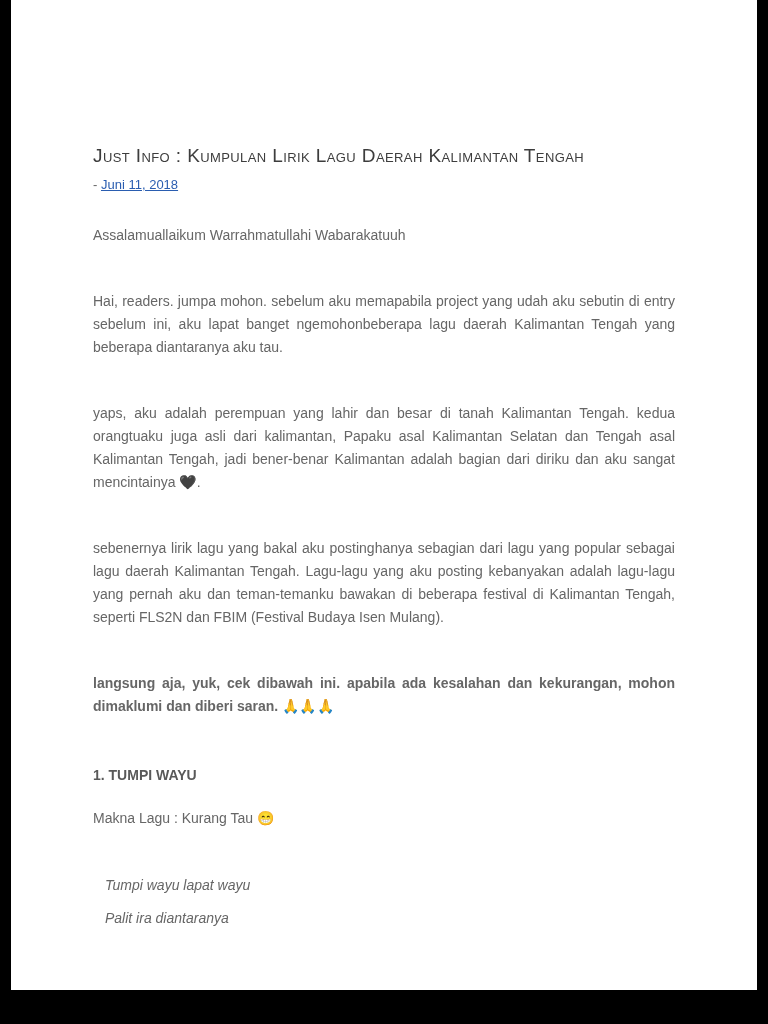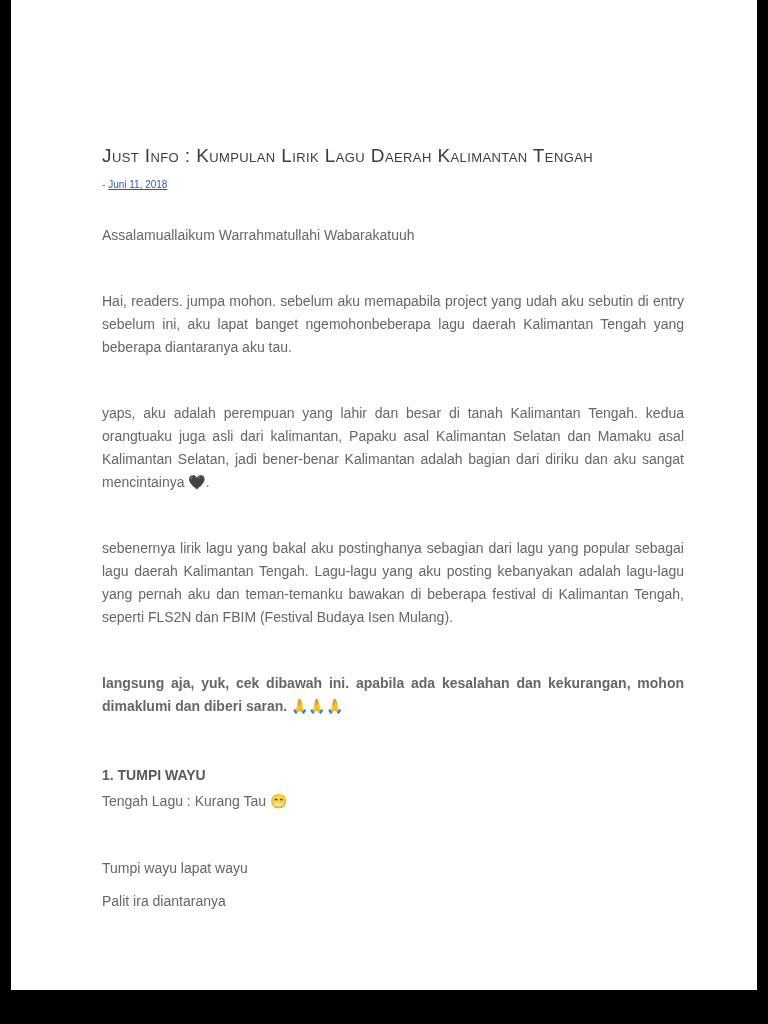"Just Info : Kumpulan Lirik" .content { left: 102px -> 93px }
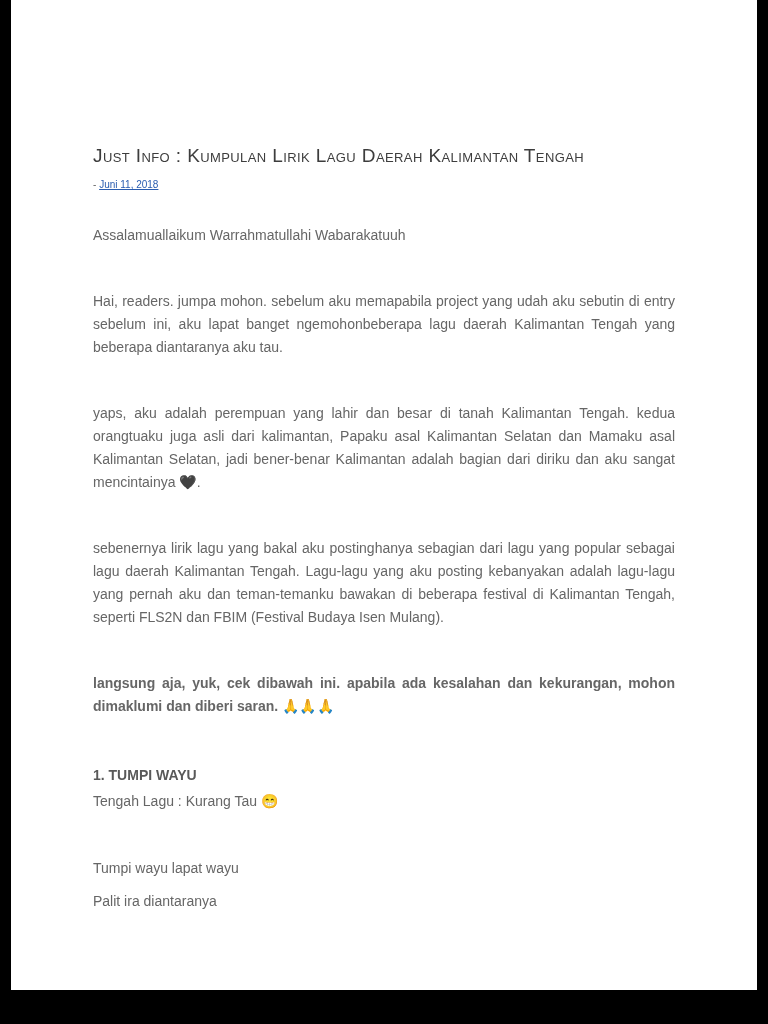"- Juni 11, 2018" .dateline { font-size: 10px -> 13px }
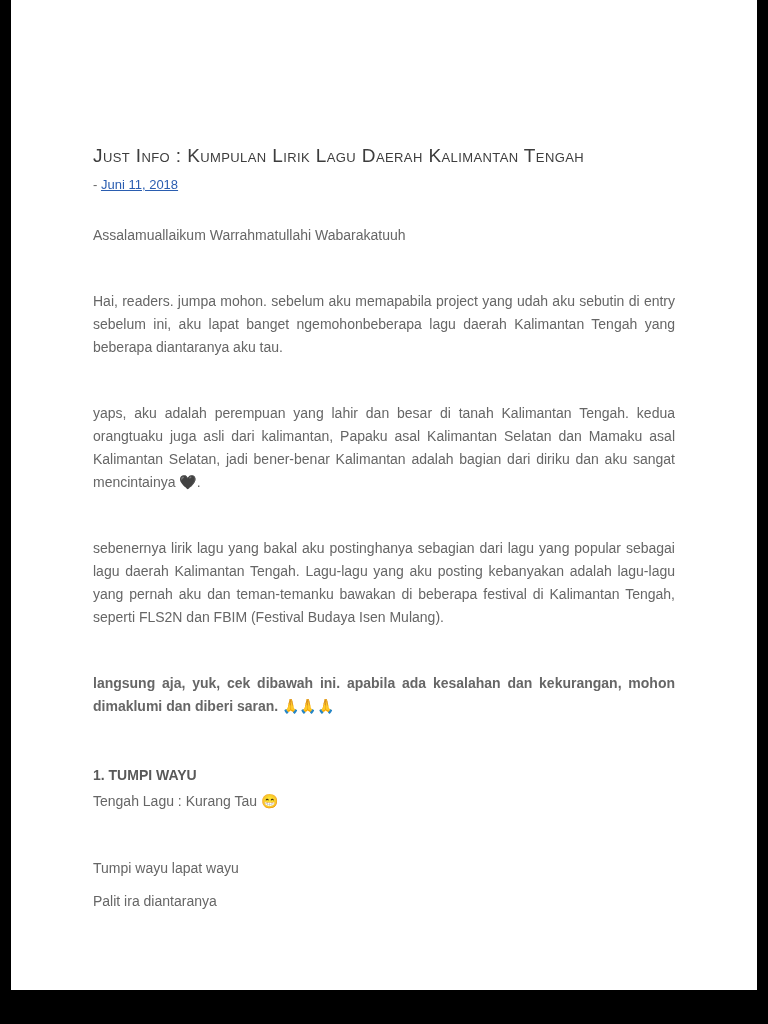"yaps, aku adalah perempuan yang" p.para { text: Mamaku asal Kalimantan Selatan -> Tengah asal Kalimantan Tengah }
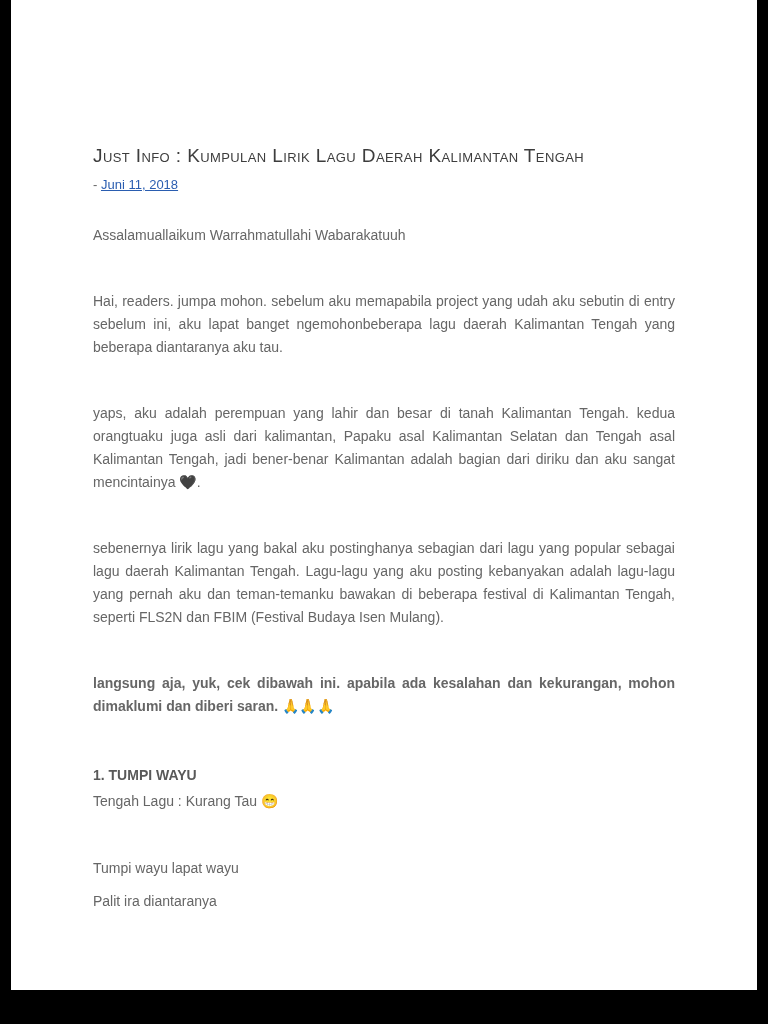"1. TUMPI WAYU" .heading { margin: 0 0 3px 0 -> 0 0 20px 0 }
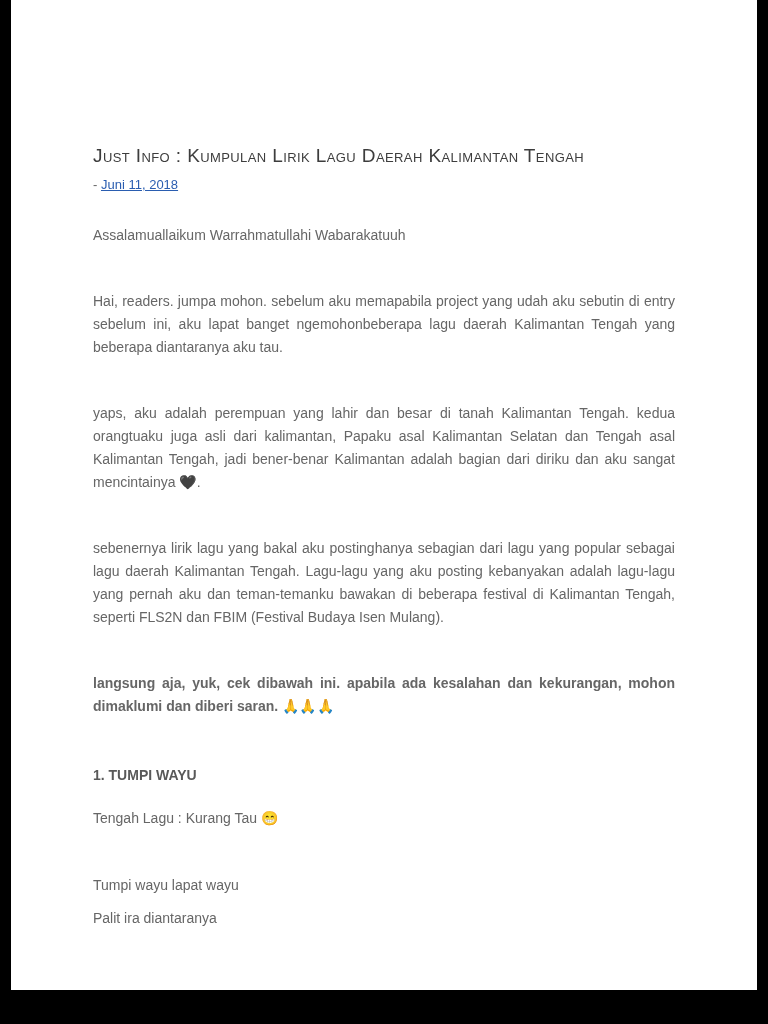"Tengah Lagu : Kurang Tau" p.makna { text: Tengah -> Makna }
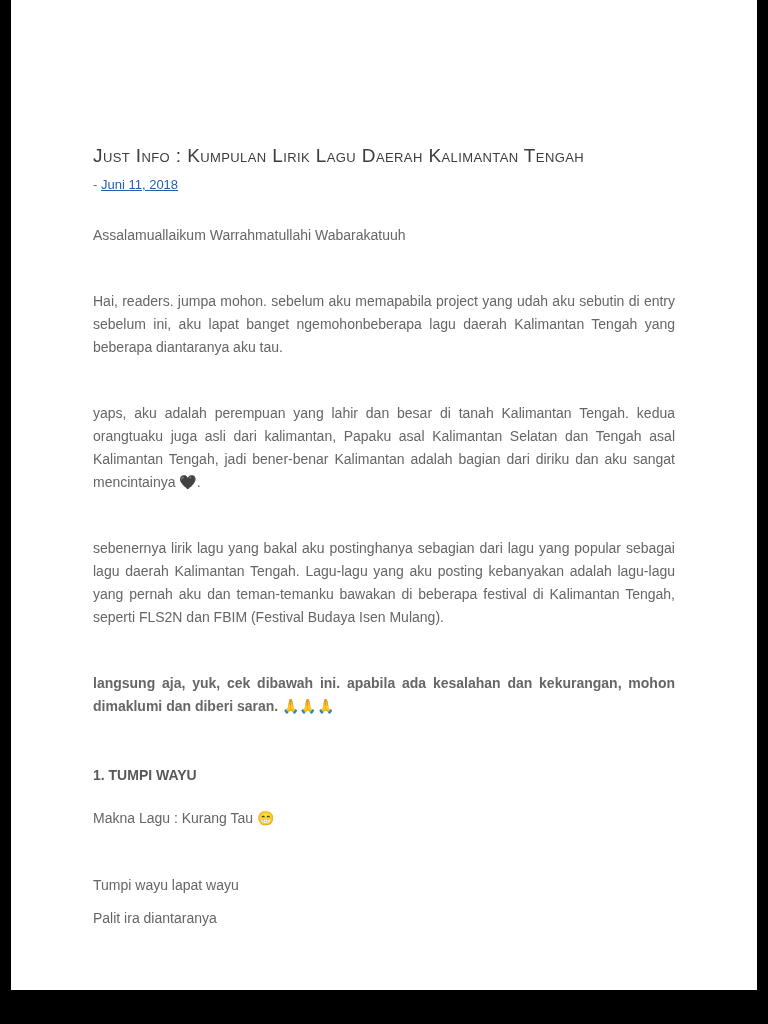"Tumpi wayu lapat wayu" .lyric { font-style: none -> italic; margin: 0 0 10px 0 -> 0 0 10px 12px }
